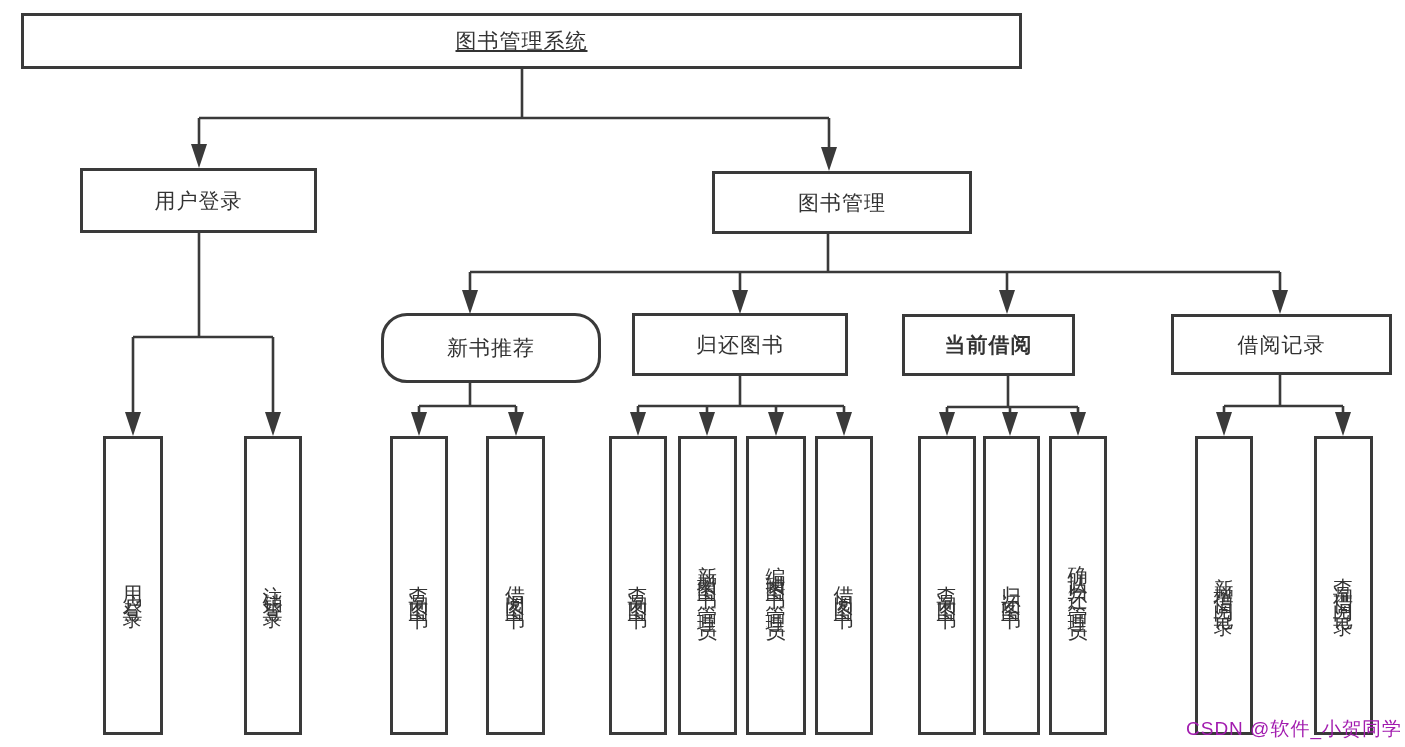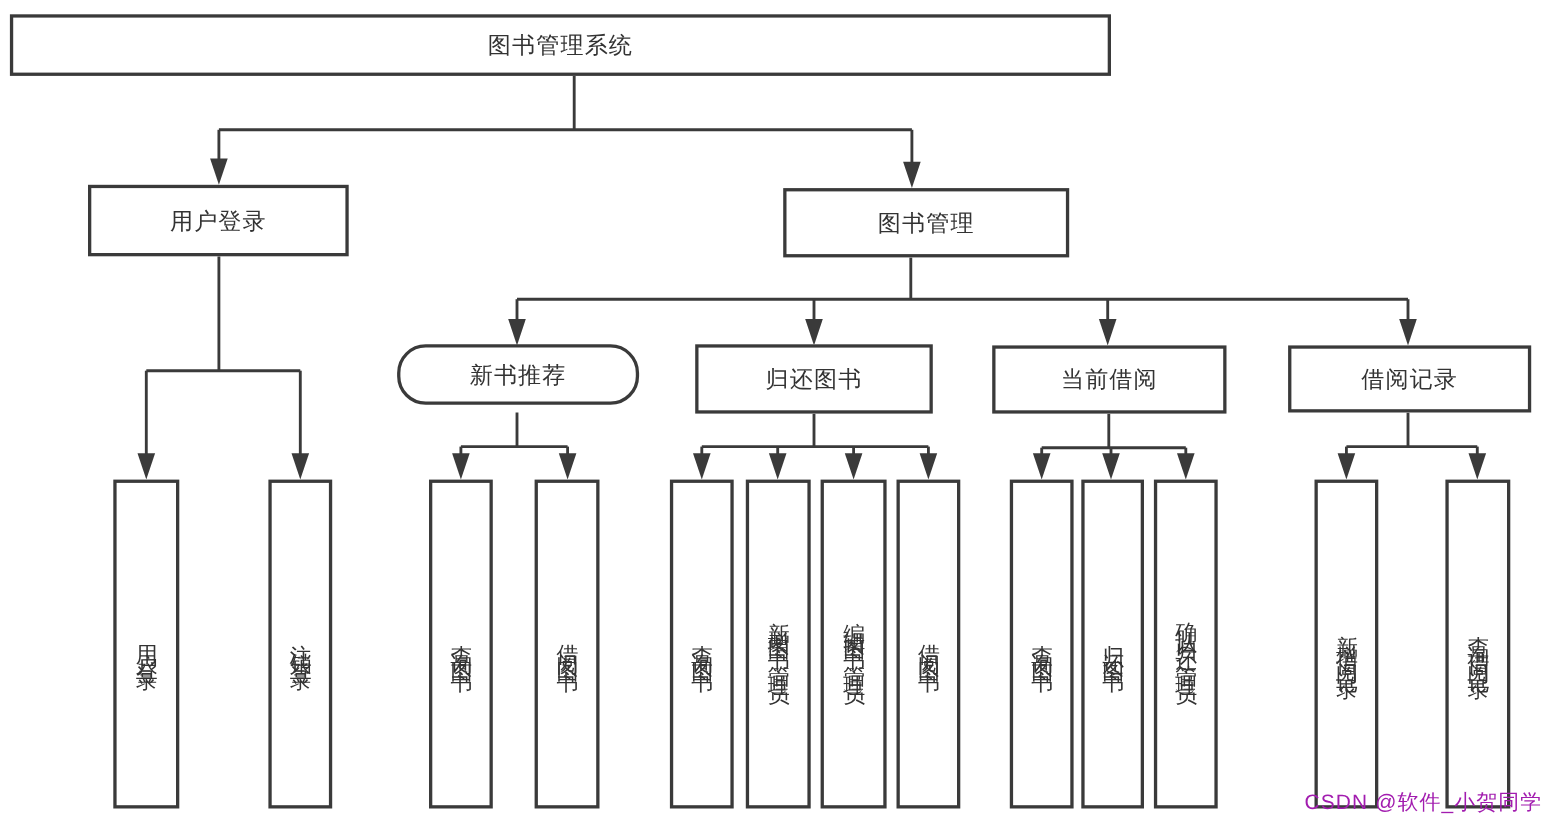"图书管理系统" .n-root { left: 9px -> 21px; text-decoration: none -> underline }
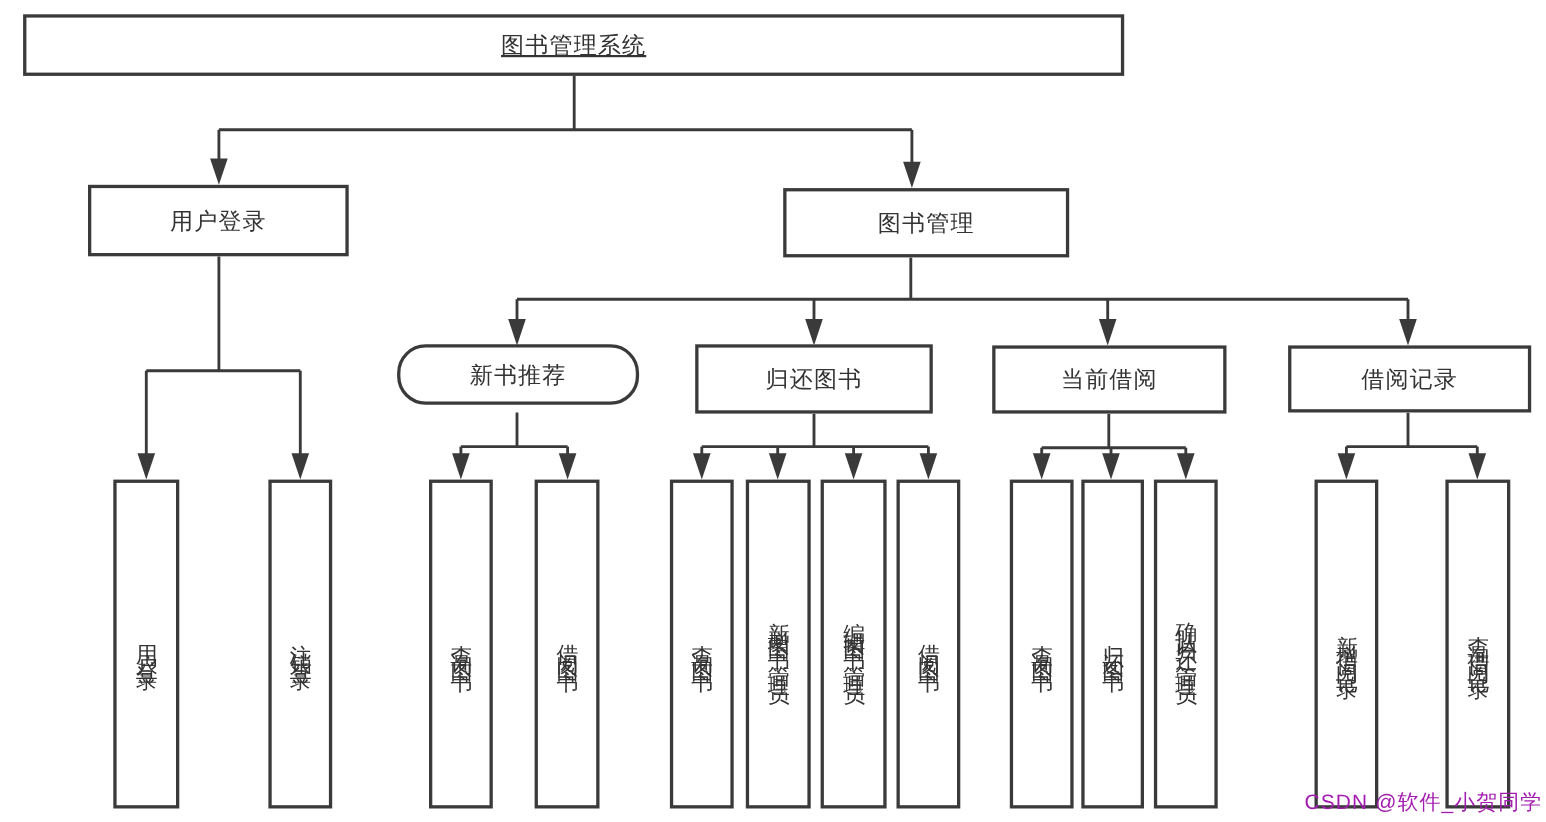"新书推荐" .n-l3a { height: 55px -> 70px; left: 361px -> 381px }
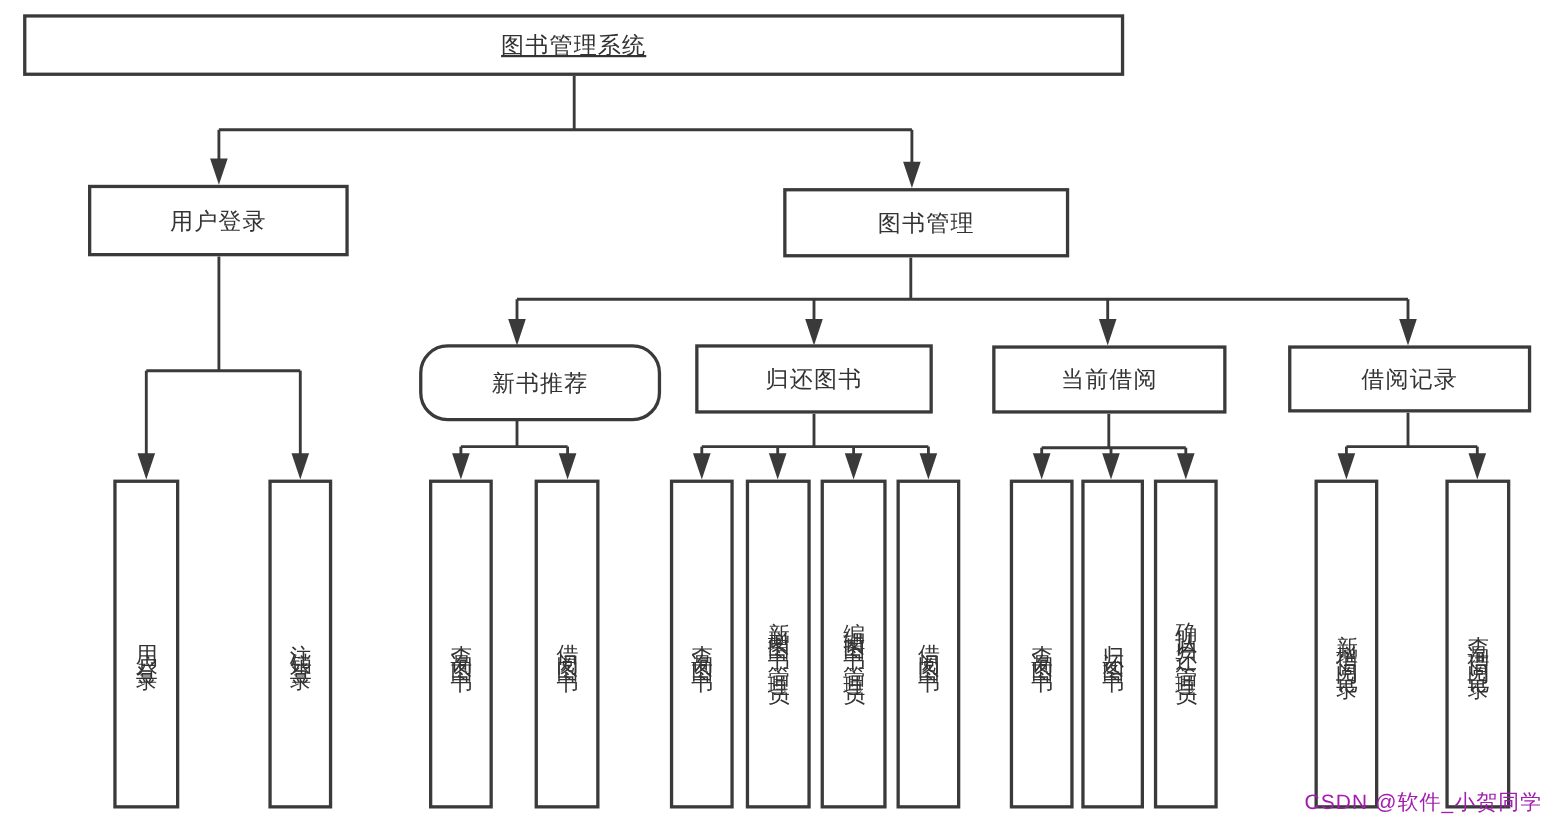"当前借阅" .n-l3c { font-weight: none -> bold; width: 213px -> 173px }
